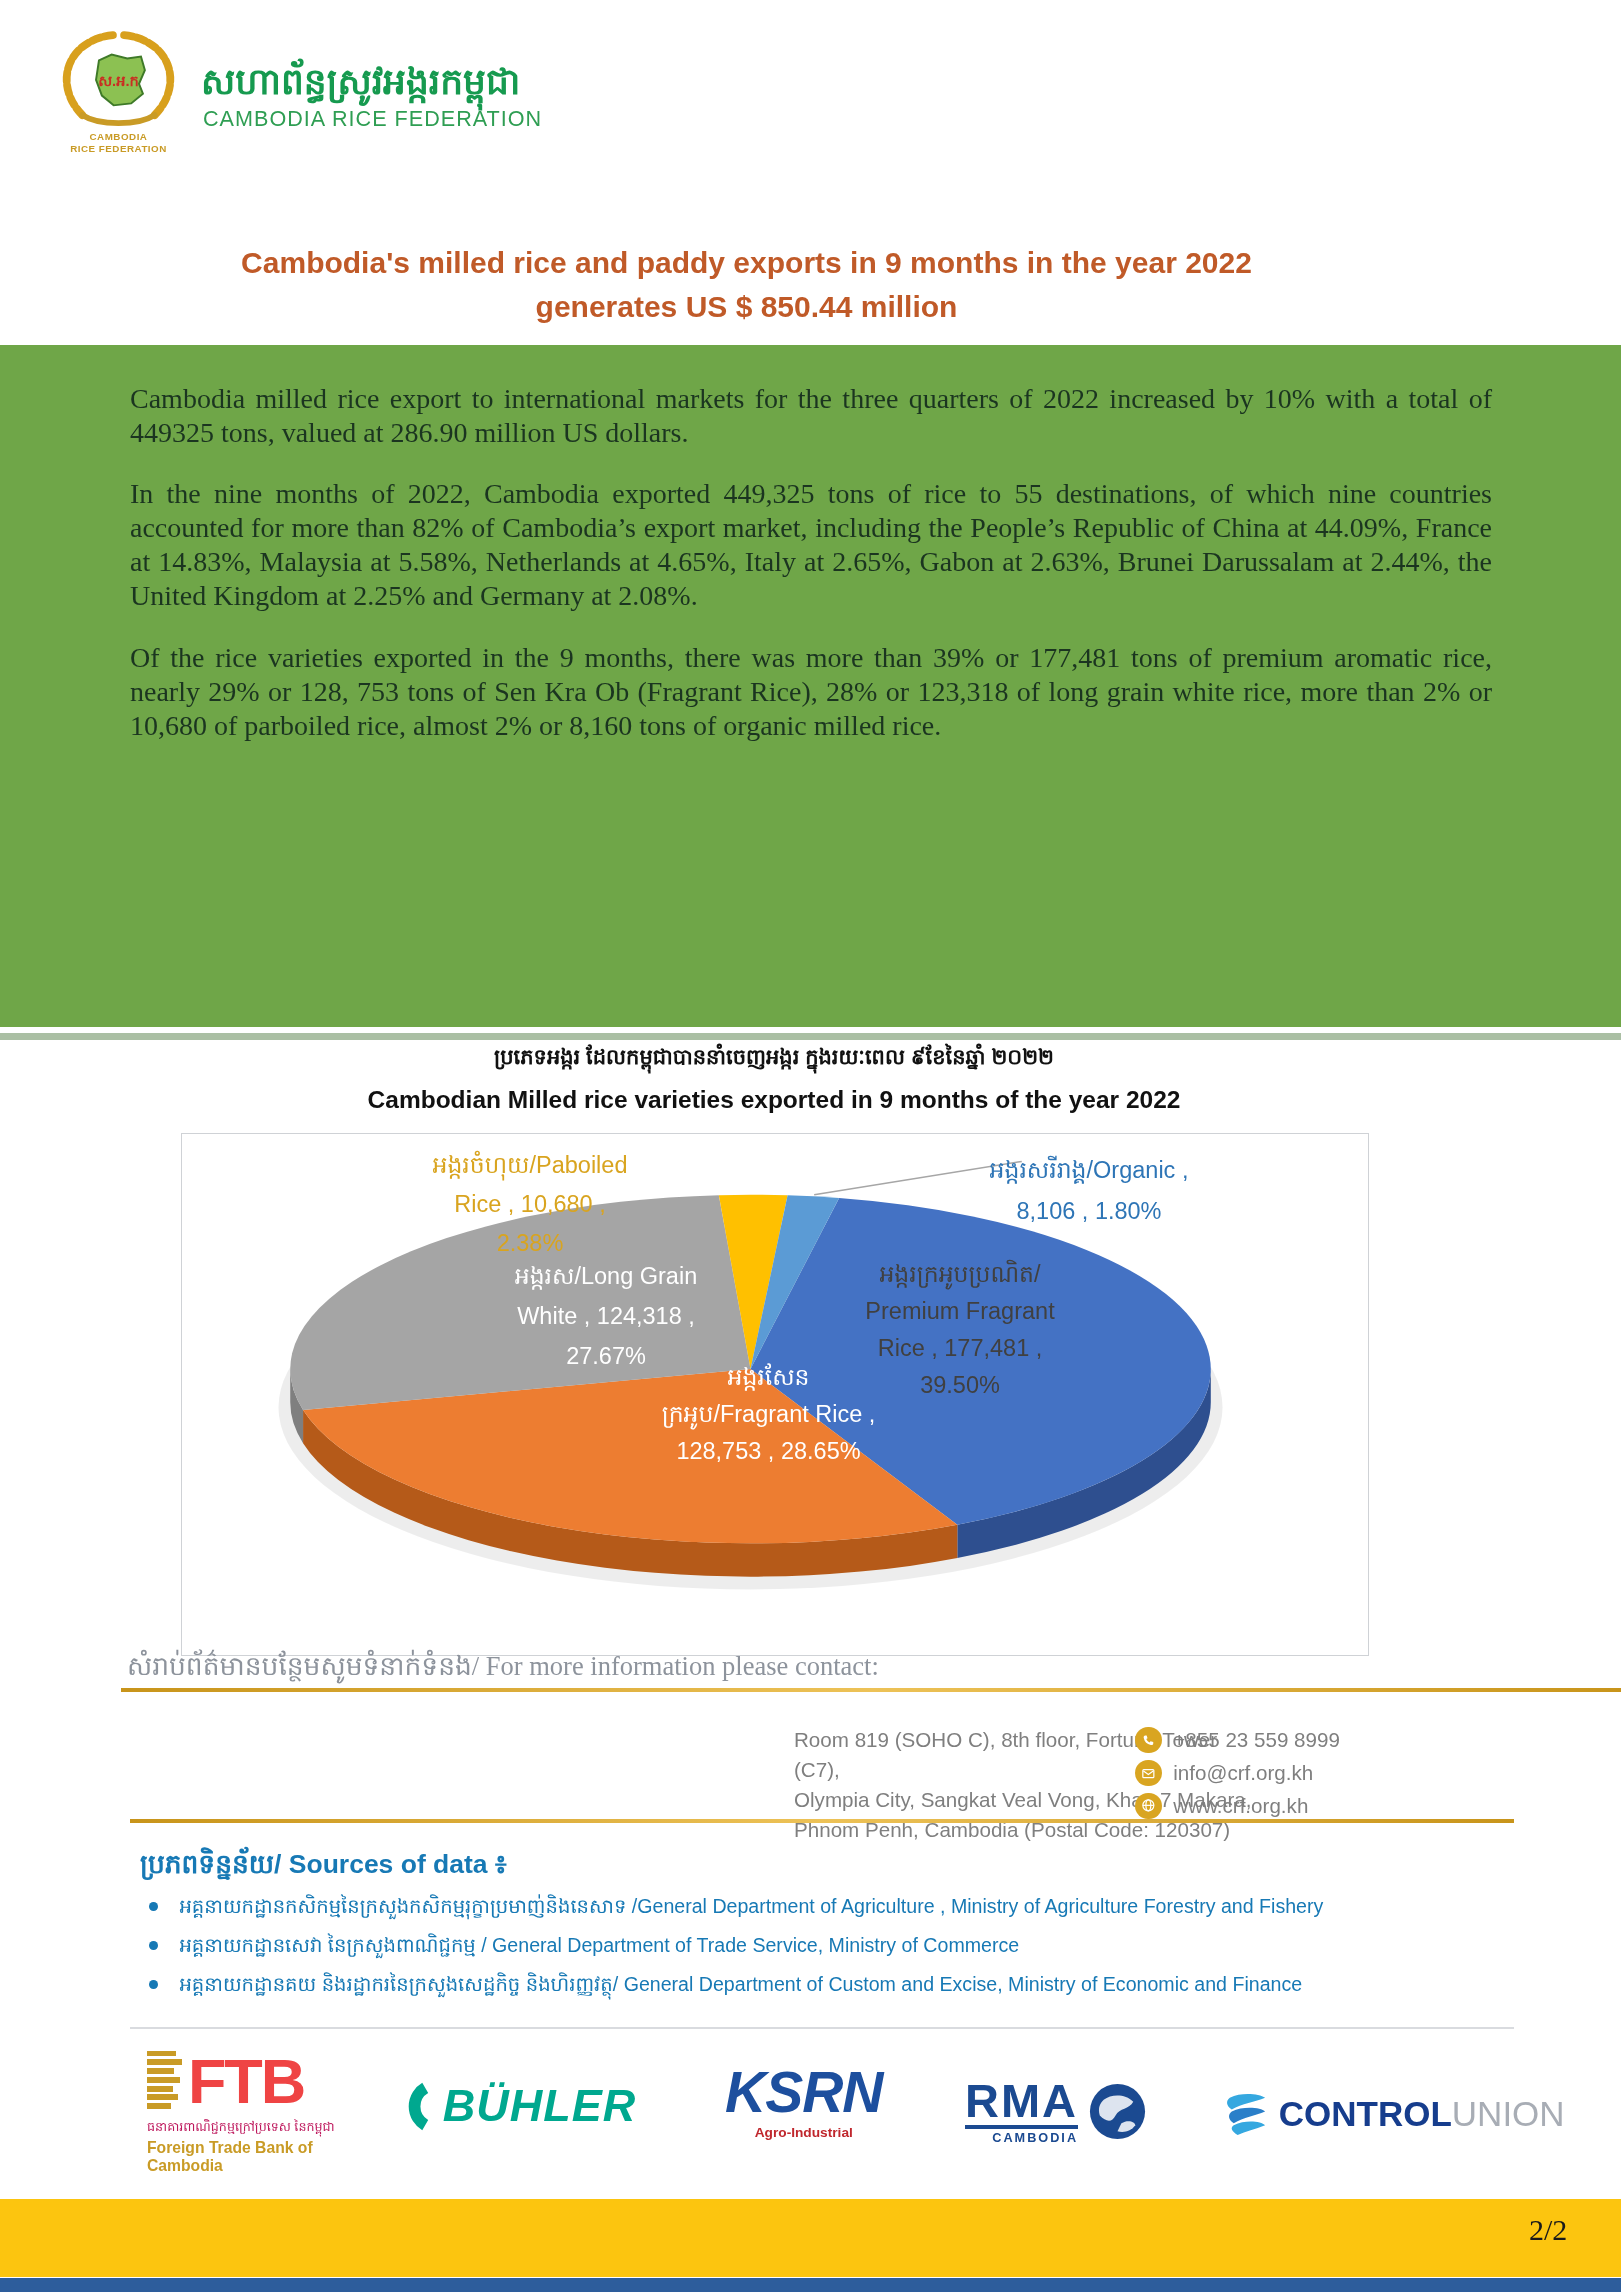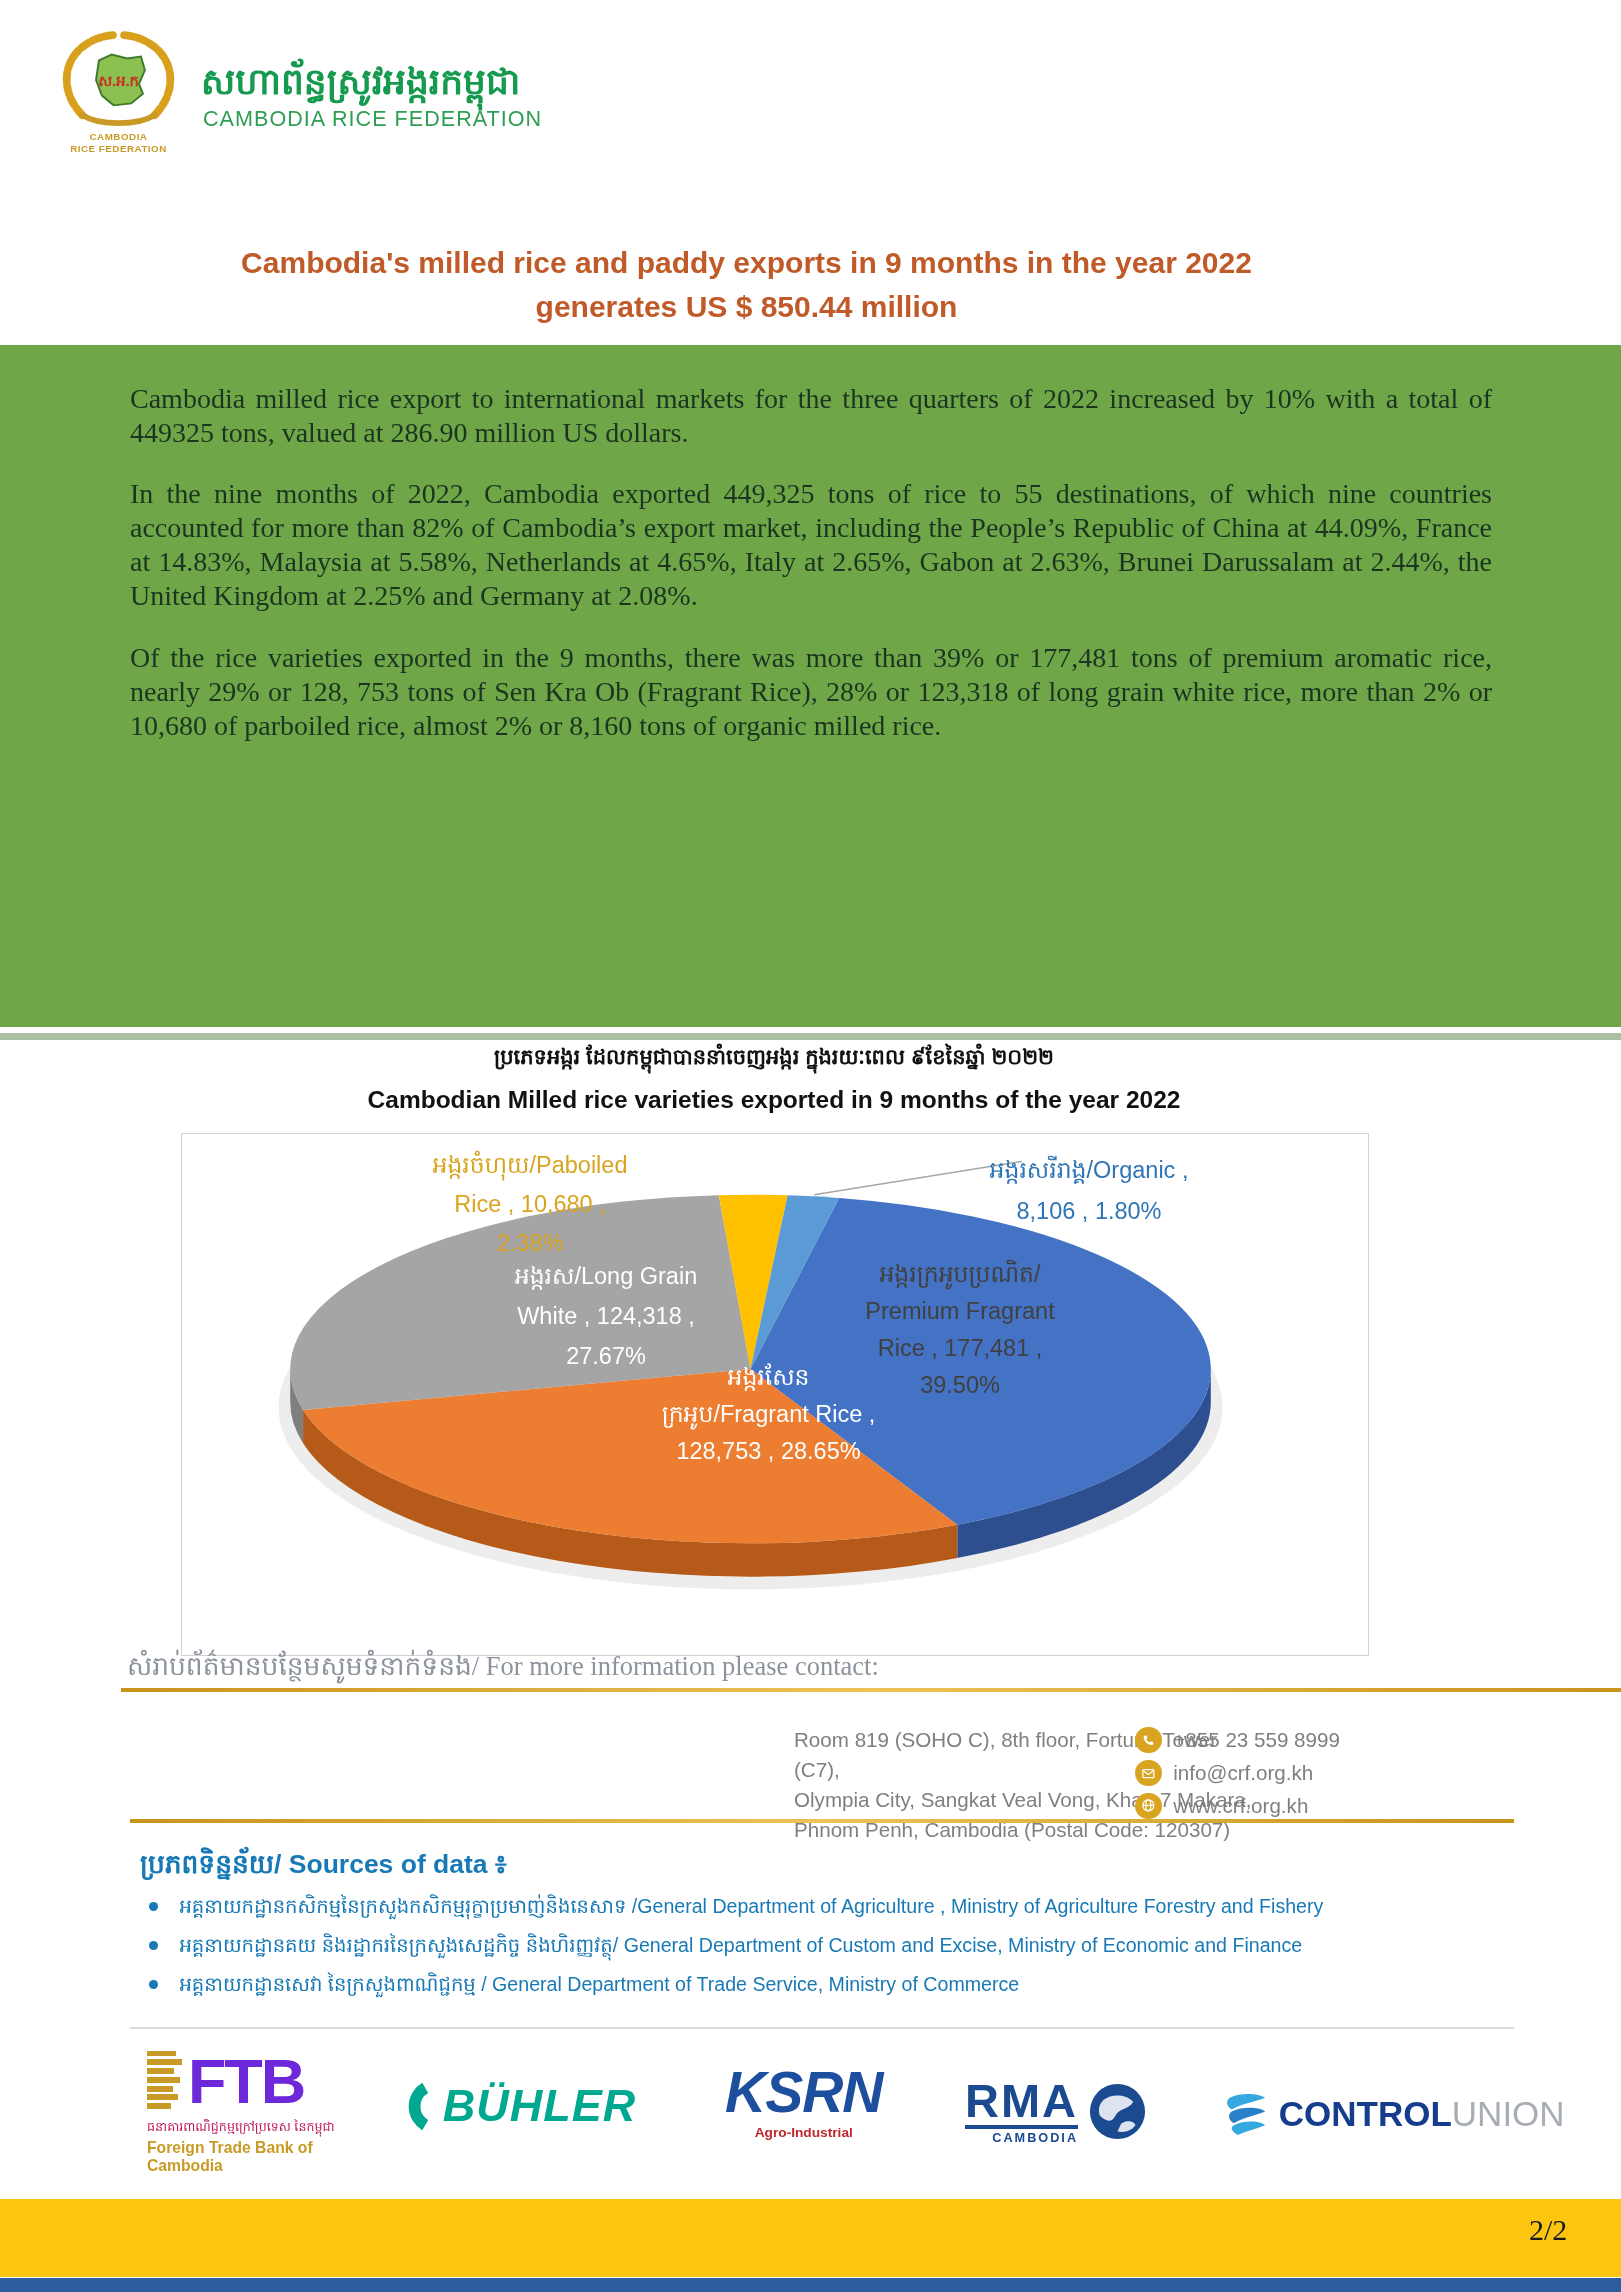"អគ្គនាយកដ្ឋានគយ" div.source-row { order: before "អគ្គនាយកដ្ឋានសេវា នៃក្រសួងពាណិជ្ជកម្ម /" -> after "អគ្គនាយកដ្ឋានសេវា នៃក្រសួងពាណិជ្ជកម្ម /" }
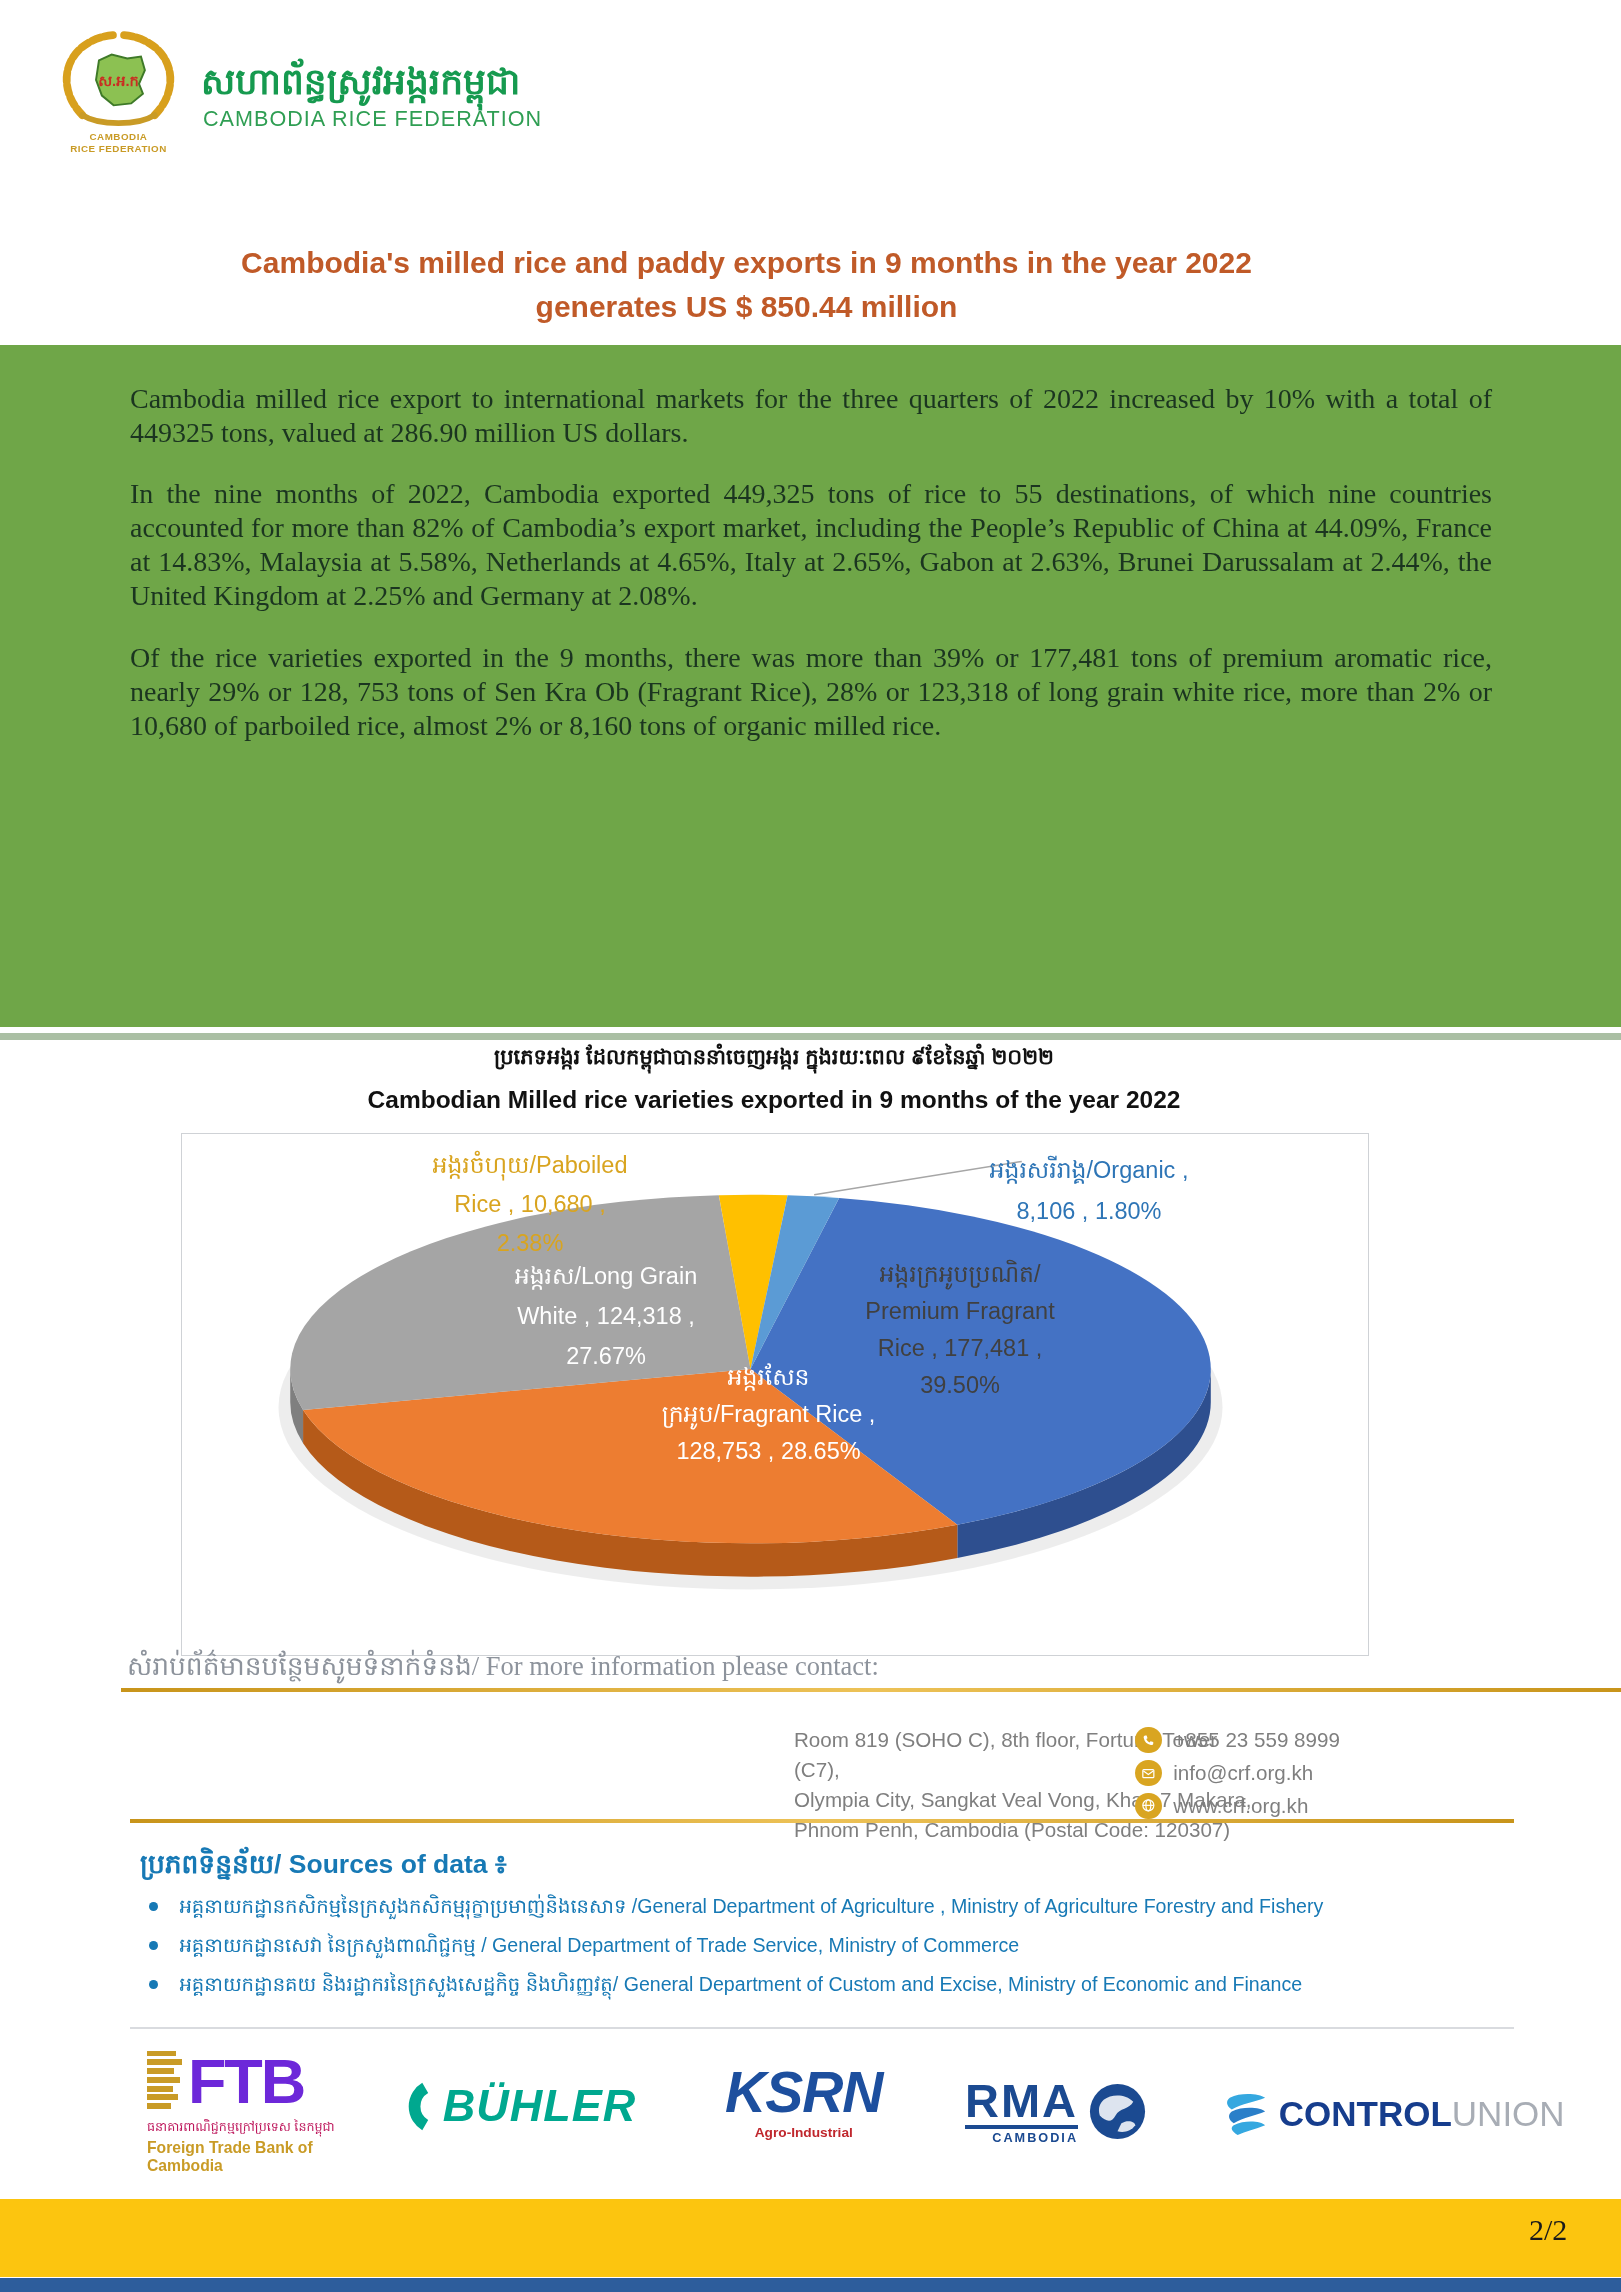"FTB" .ftb-acronym { color: #6d28d9 -> #ef4444 }
